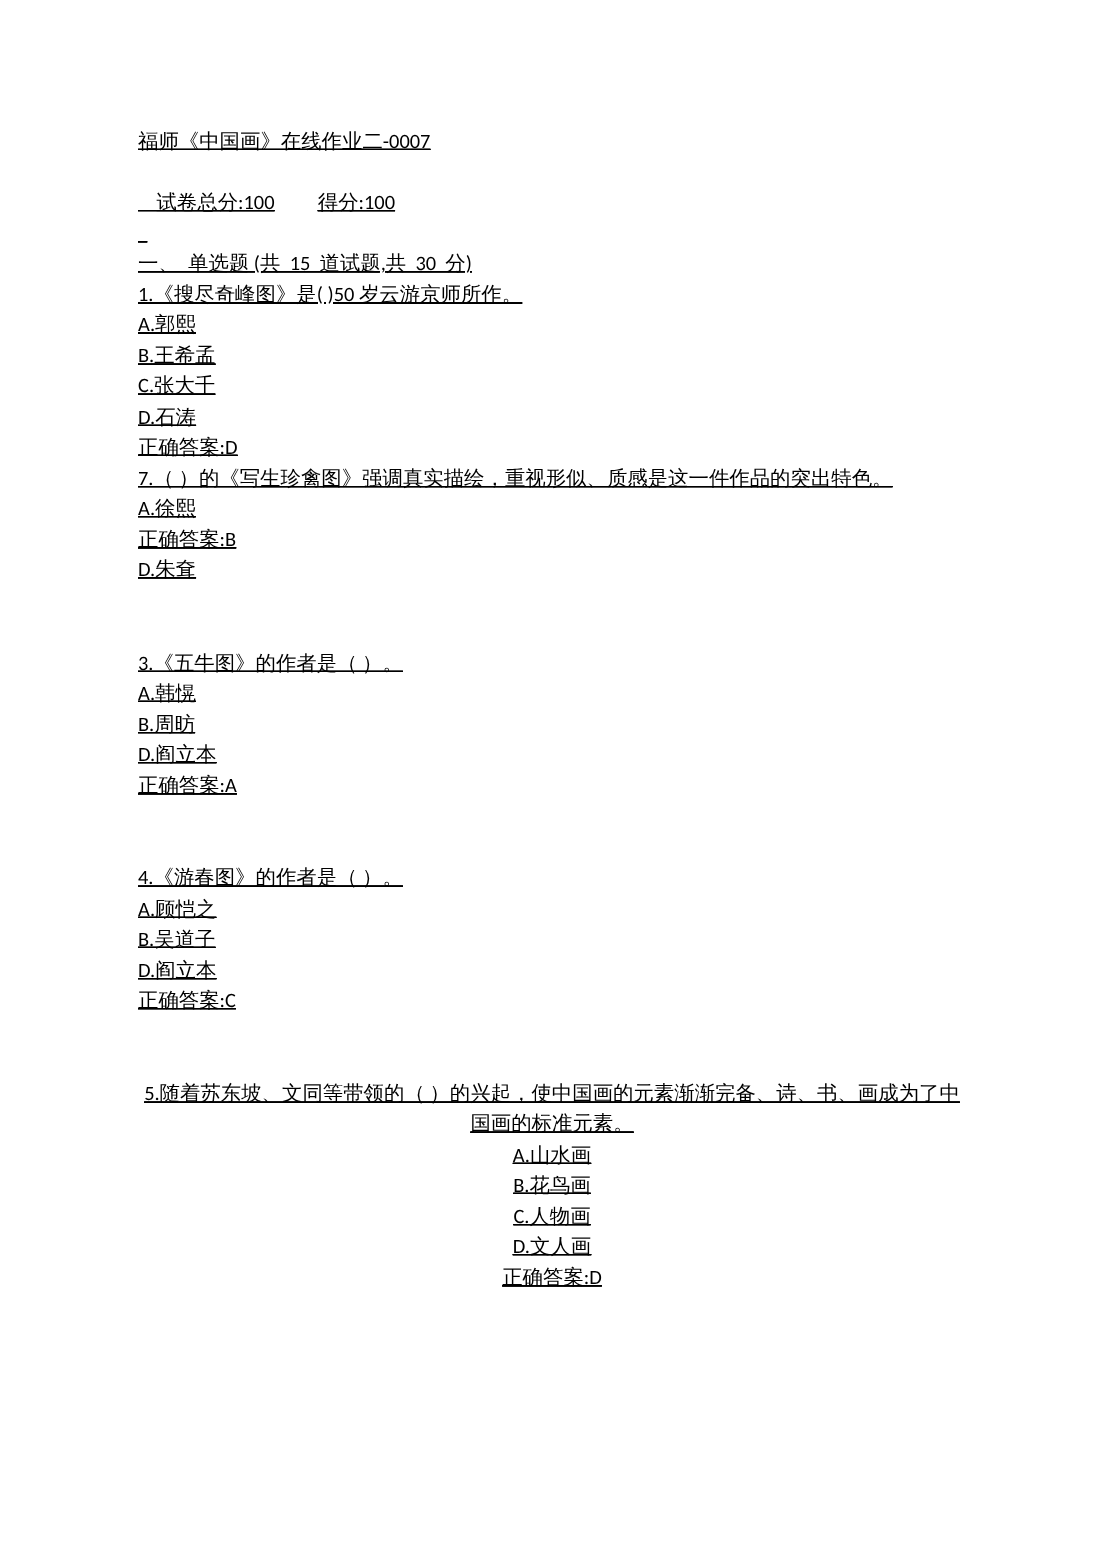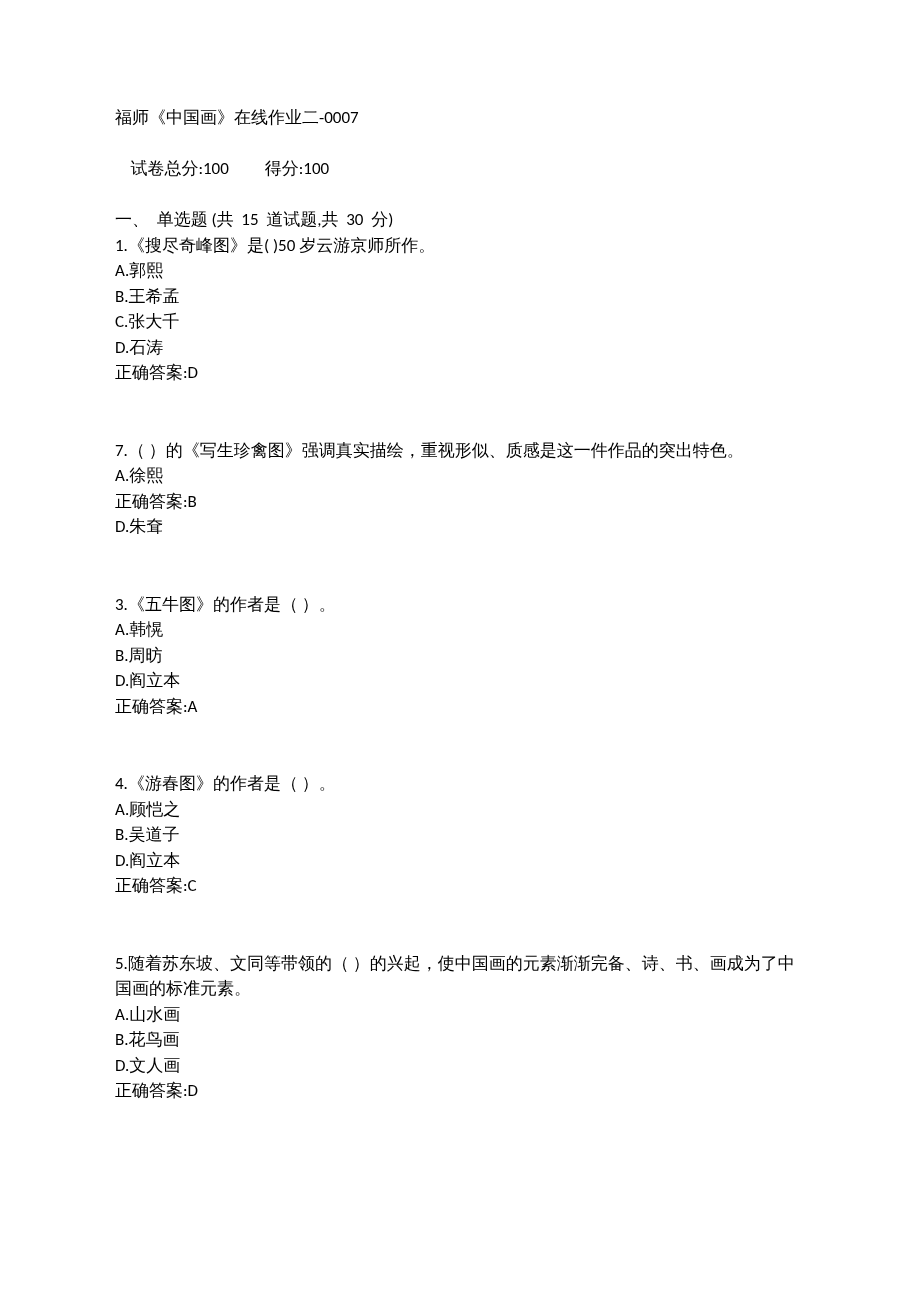"福师《中国画》在线作业二-0007" * { text-decoration: none -> underline }
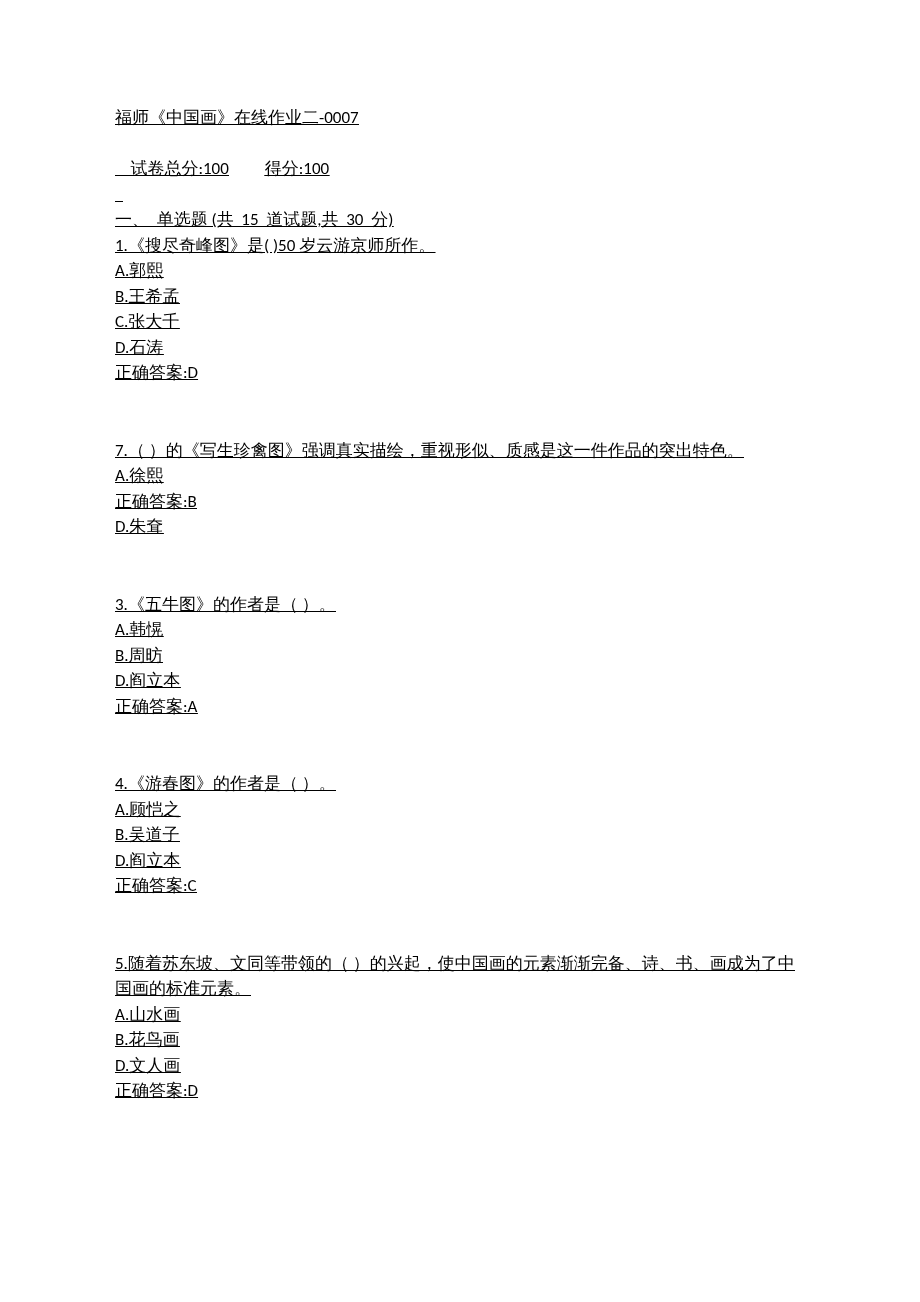"1.《搜尽奇峰图》是( )50 岁云游京师所作。" div { margin-bottom: 52px -> none }
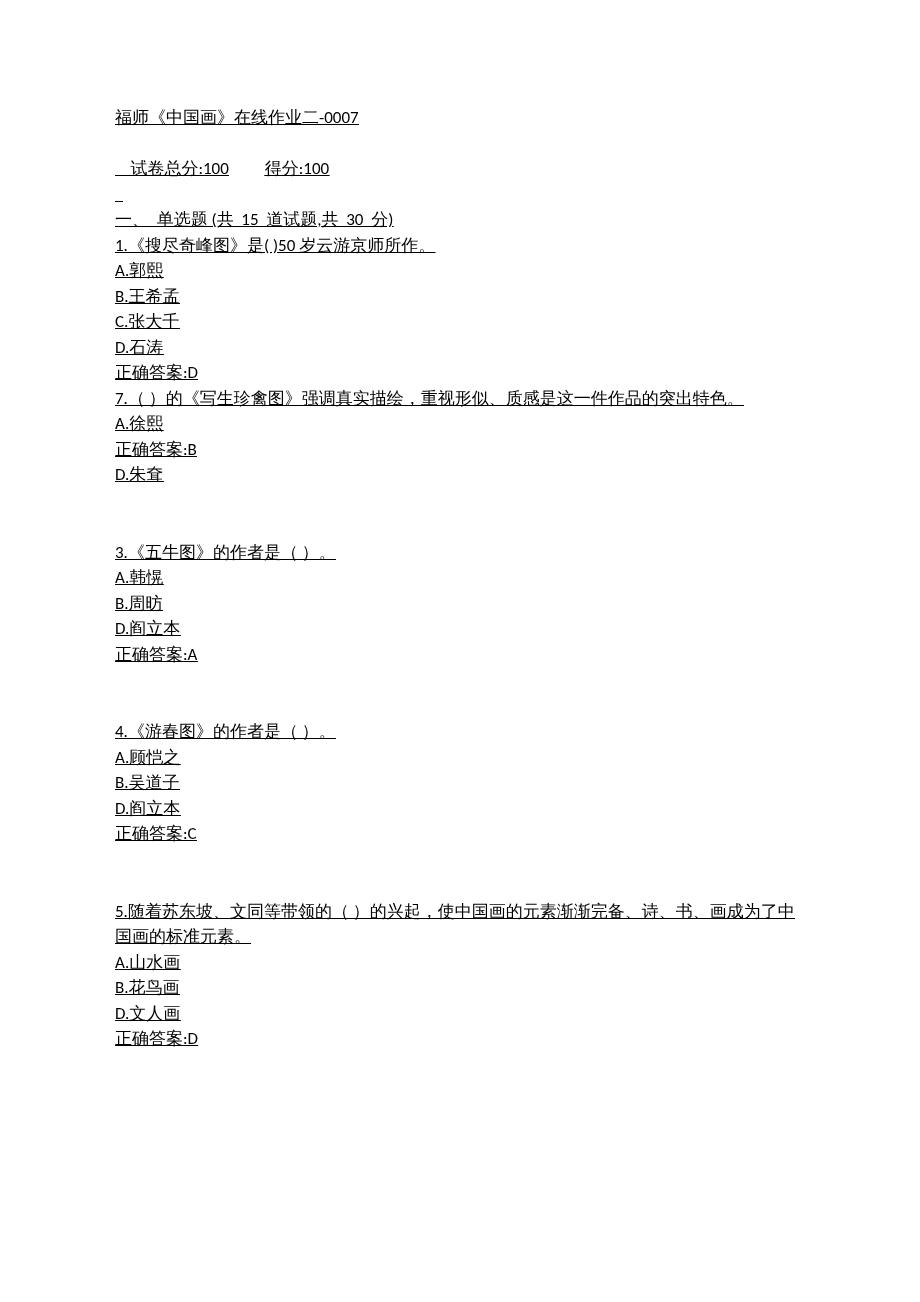"5.随着苏东坡、文同等带领的（" .block:last-child { text-align: none -> center }
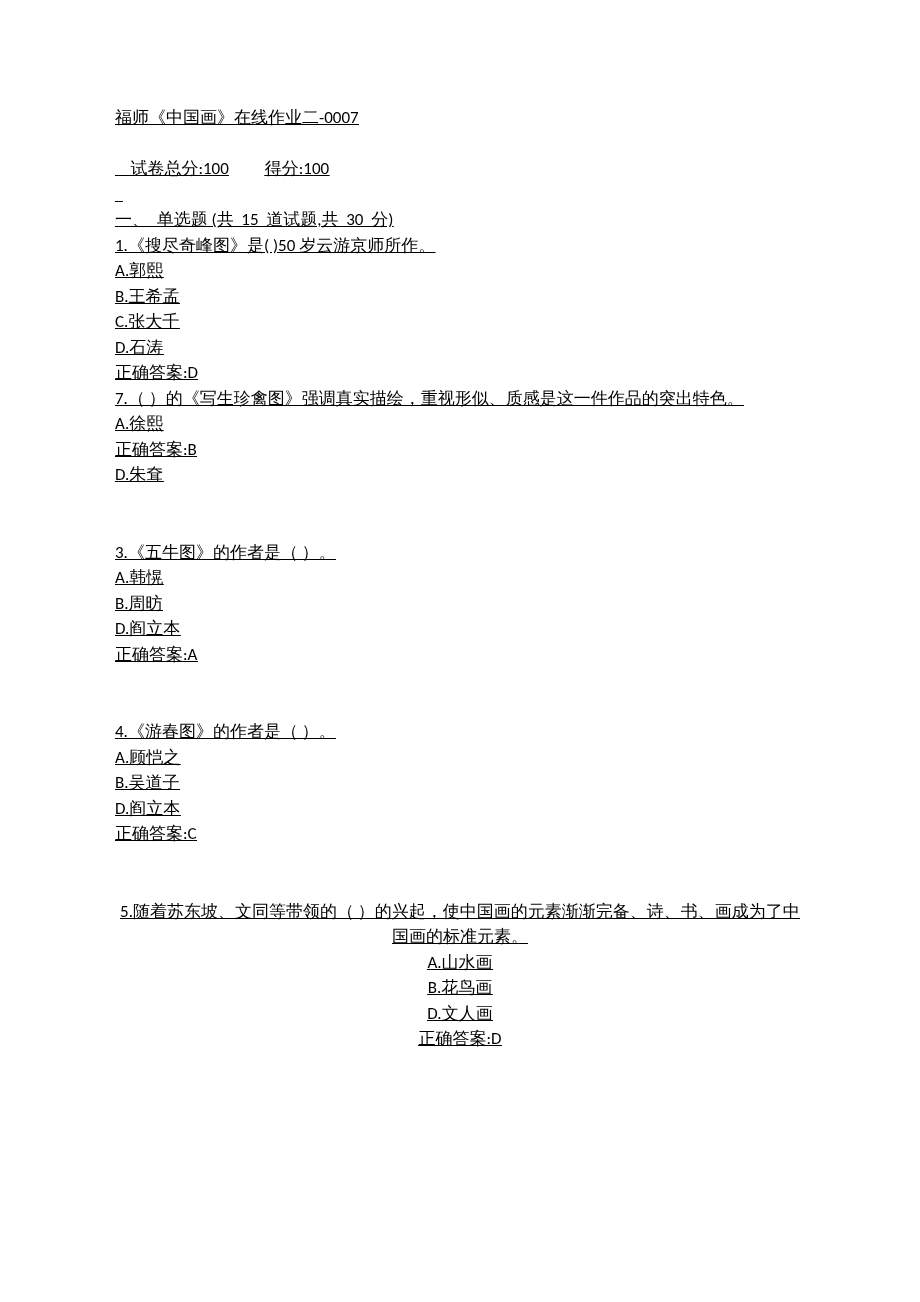"C.人物画" div.line { html: none -> <div>C.人物画</div> }
